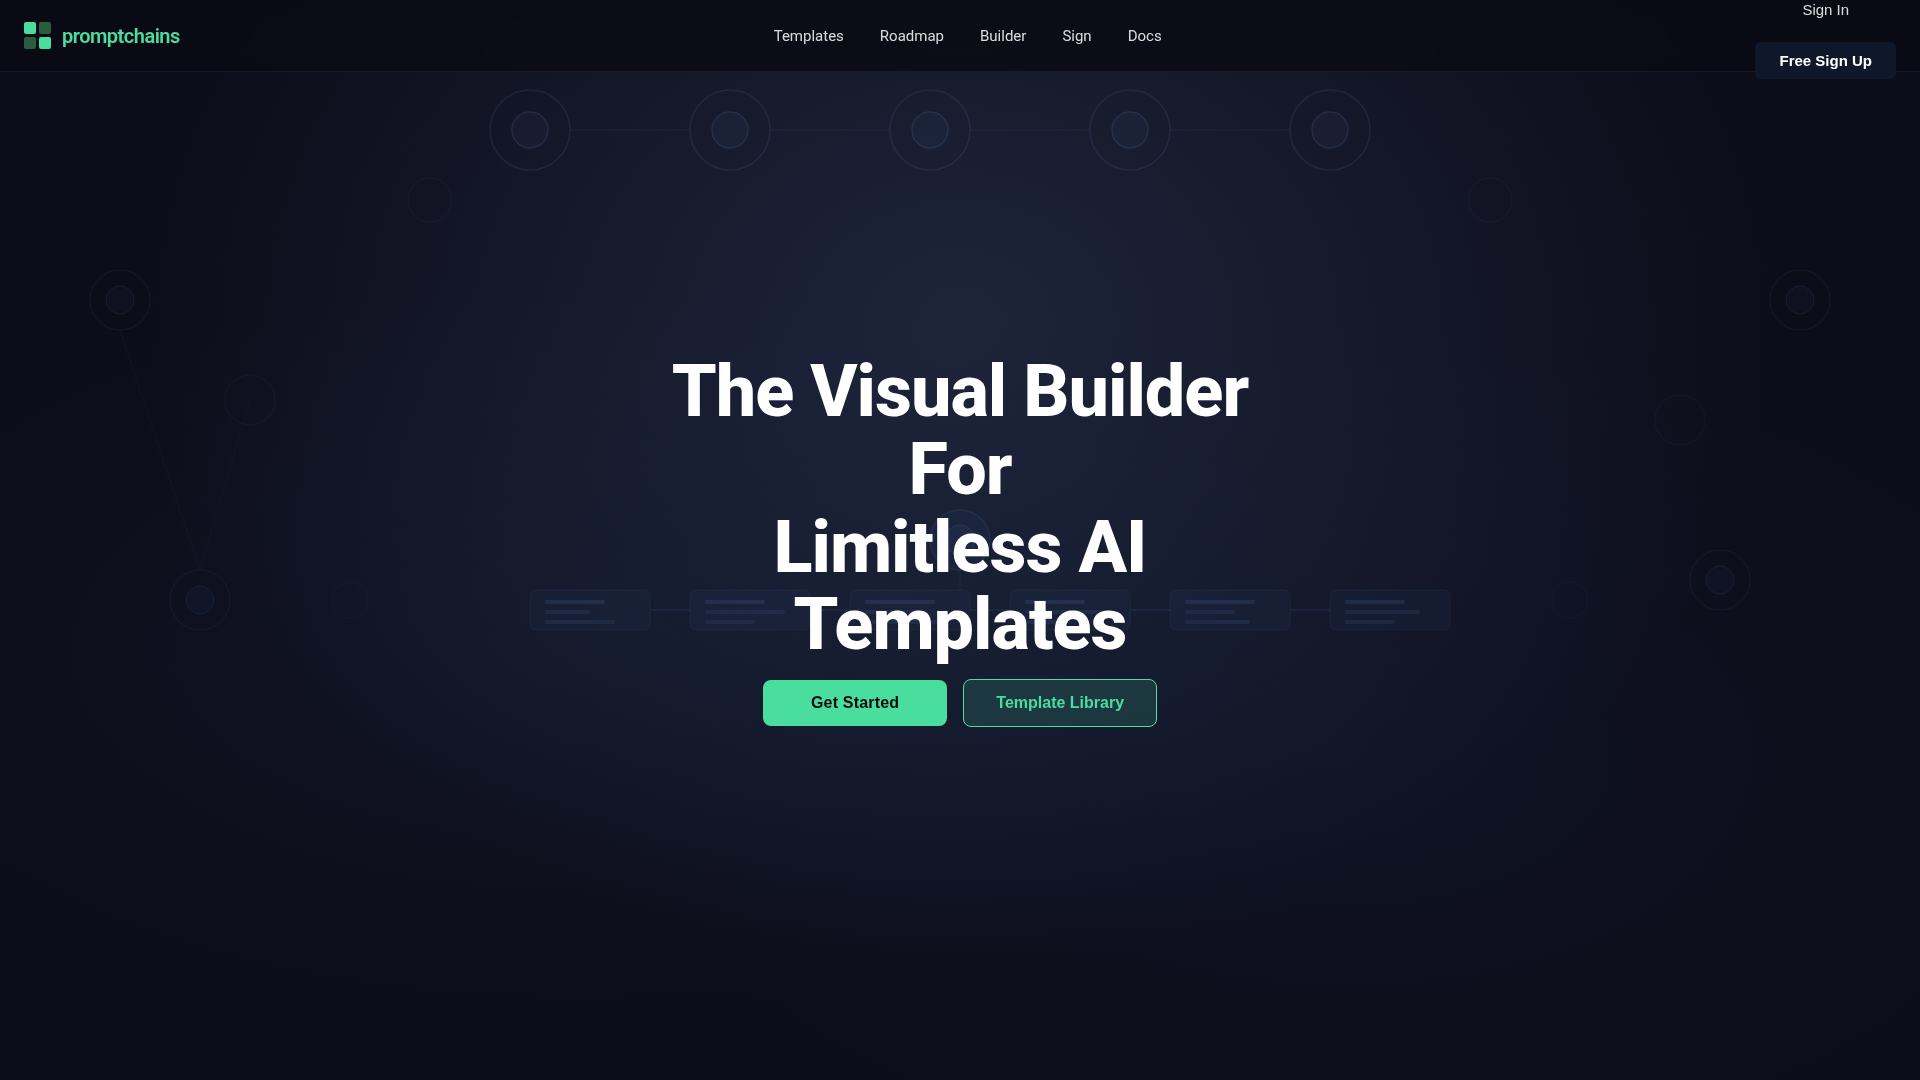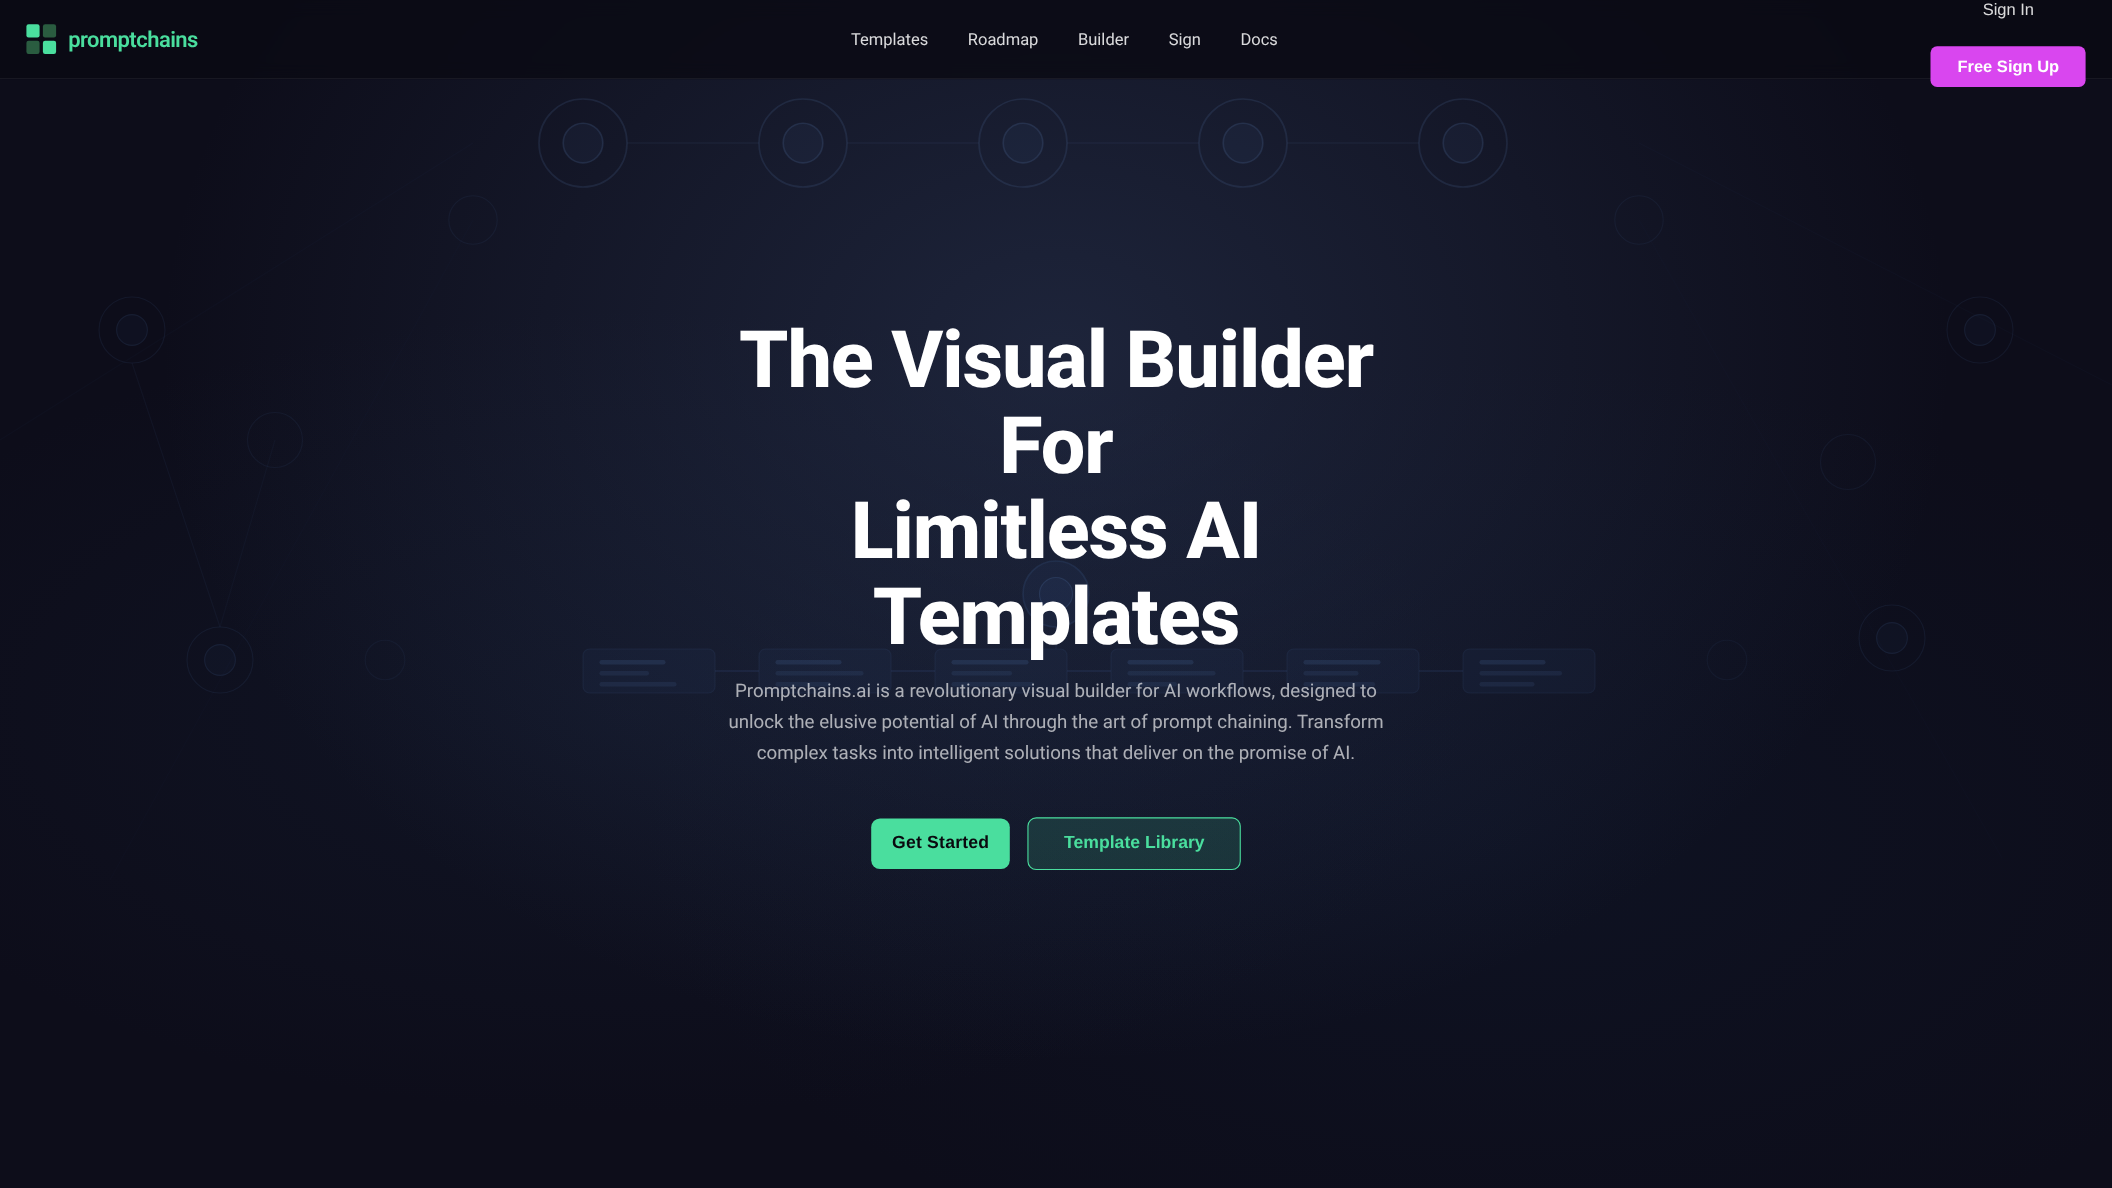"Free Sign Up" .btn-signup { background: #d946ef -> #0f172a }
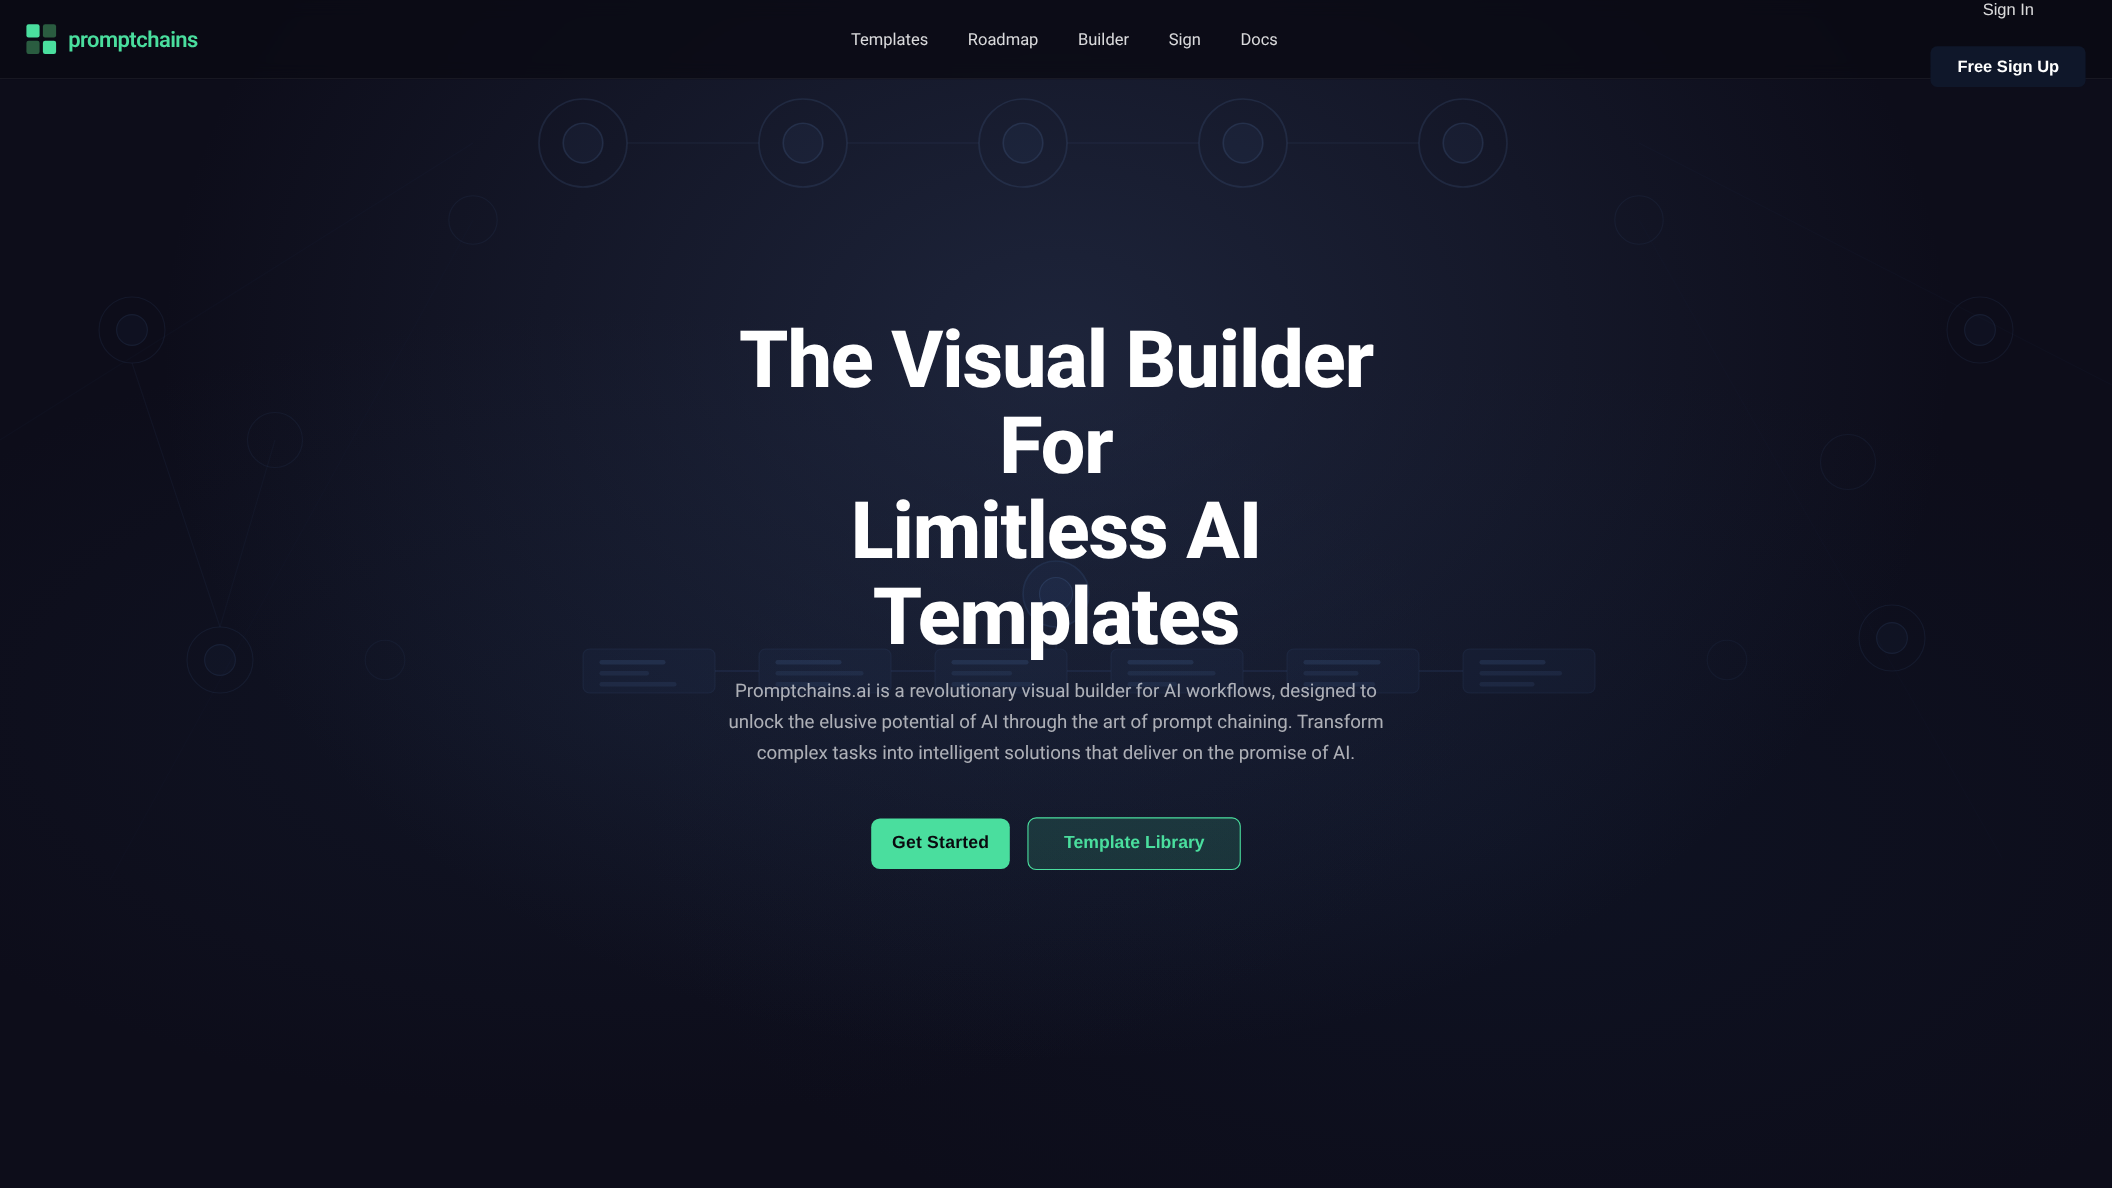"Promptchains.ai is a revolutionary" p.hero-subtitle { html: <p>Promptchains.ai is a revolutionary visual builder for AI workflows, designed to unlock the elusive potential of AI through the art of prompt chaining. Transform complex tasks into intelligent solutions that deliver on the promise of AI.</p> -> none }
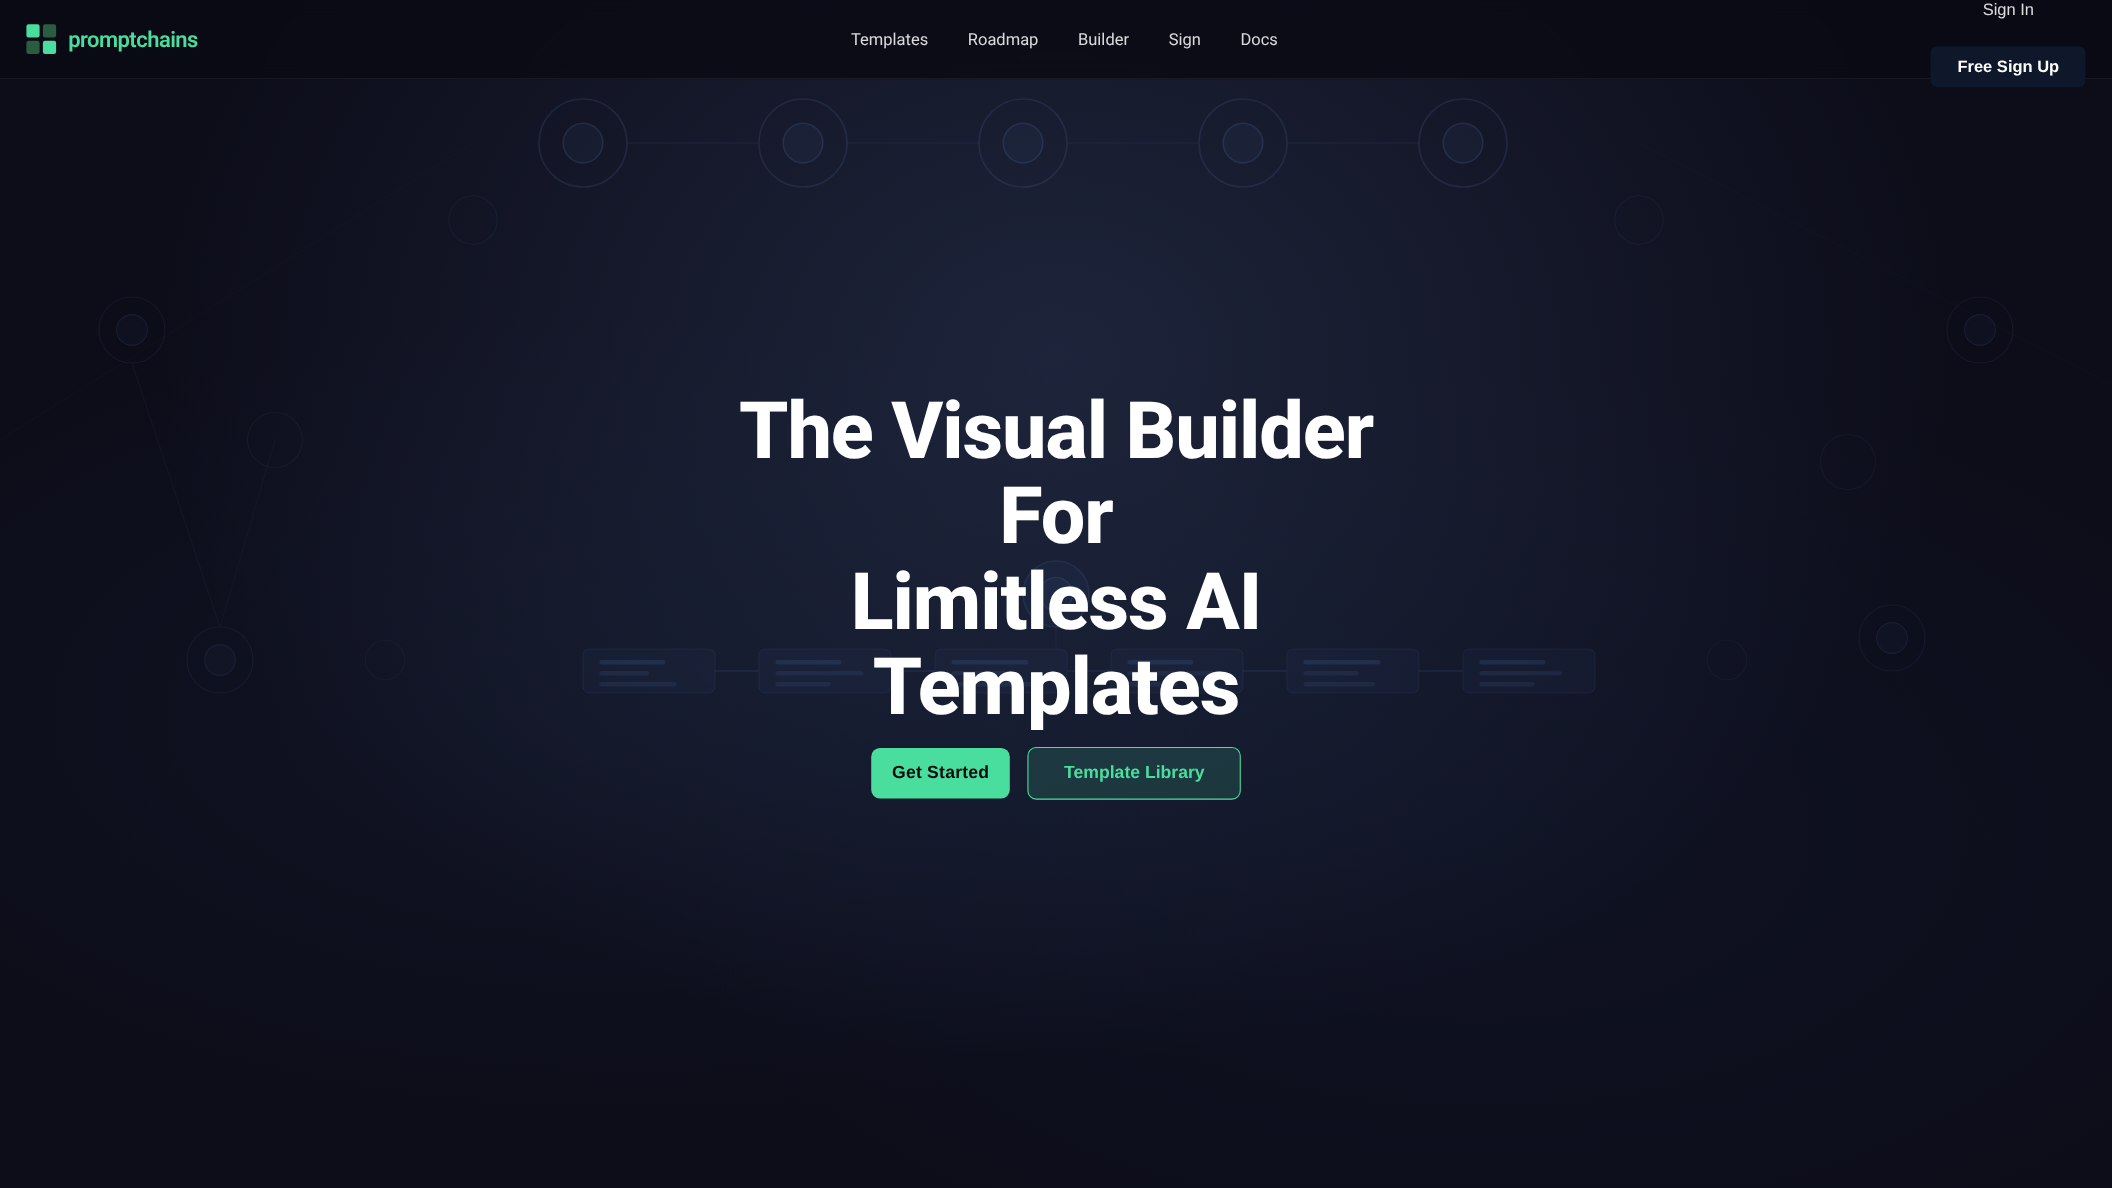"Get Started" .btn-get-started { padding: 14px 19px -> 14px 48px }
